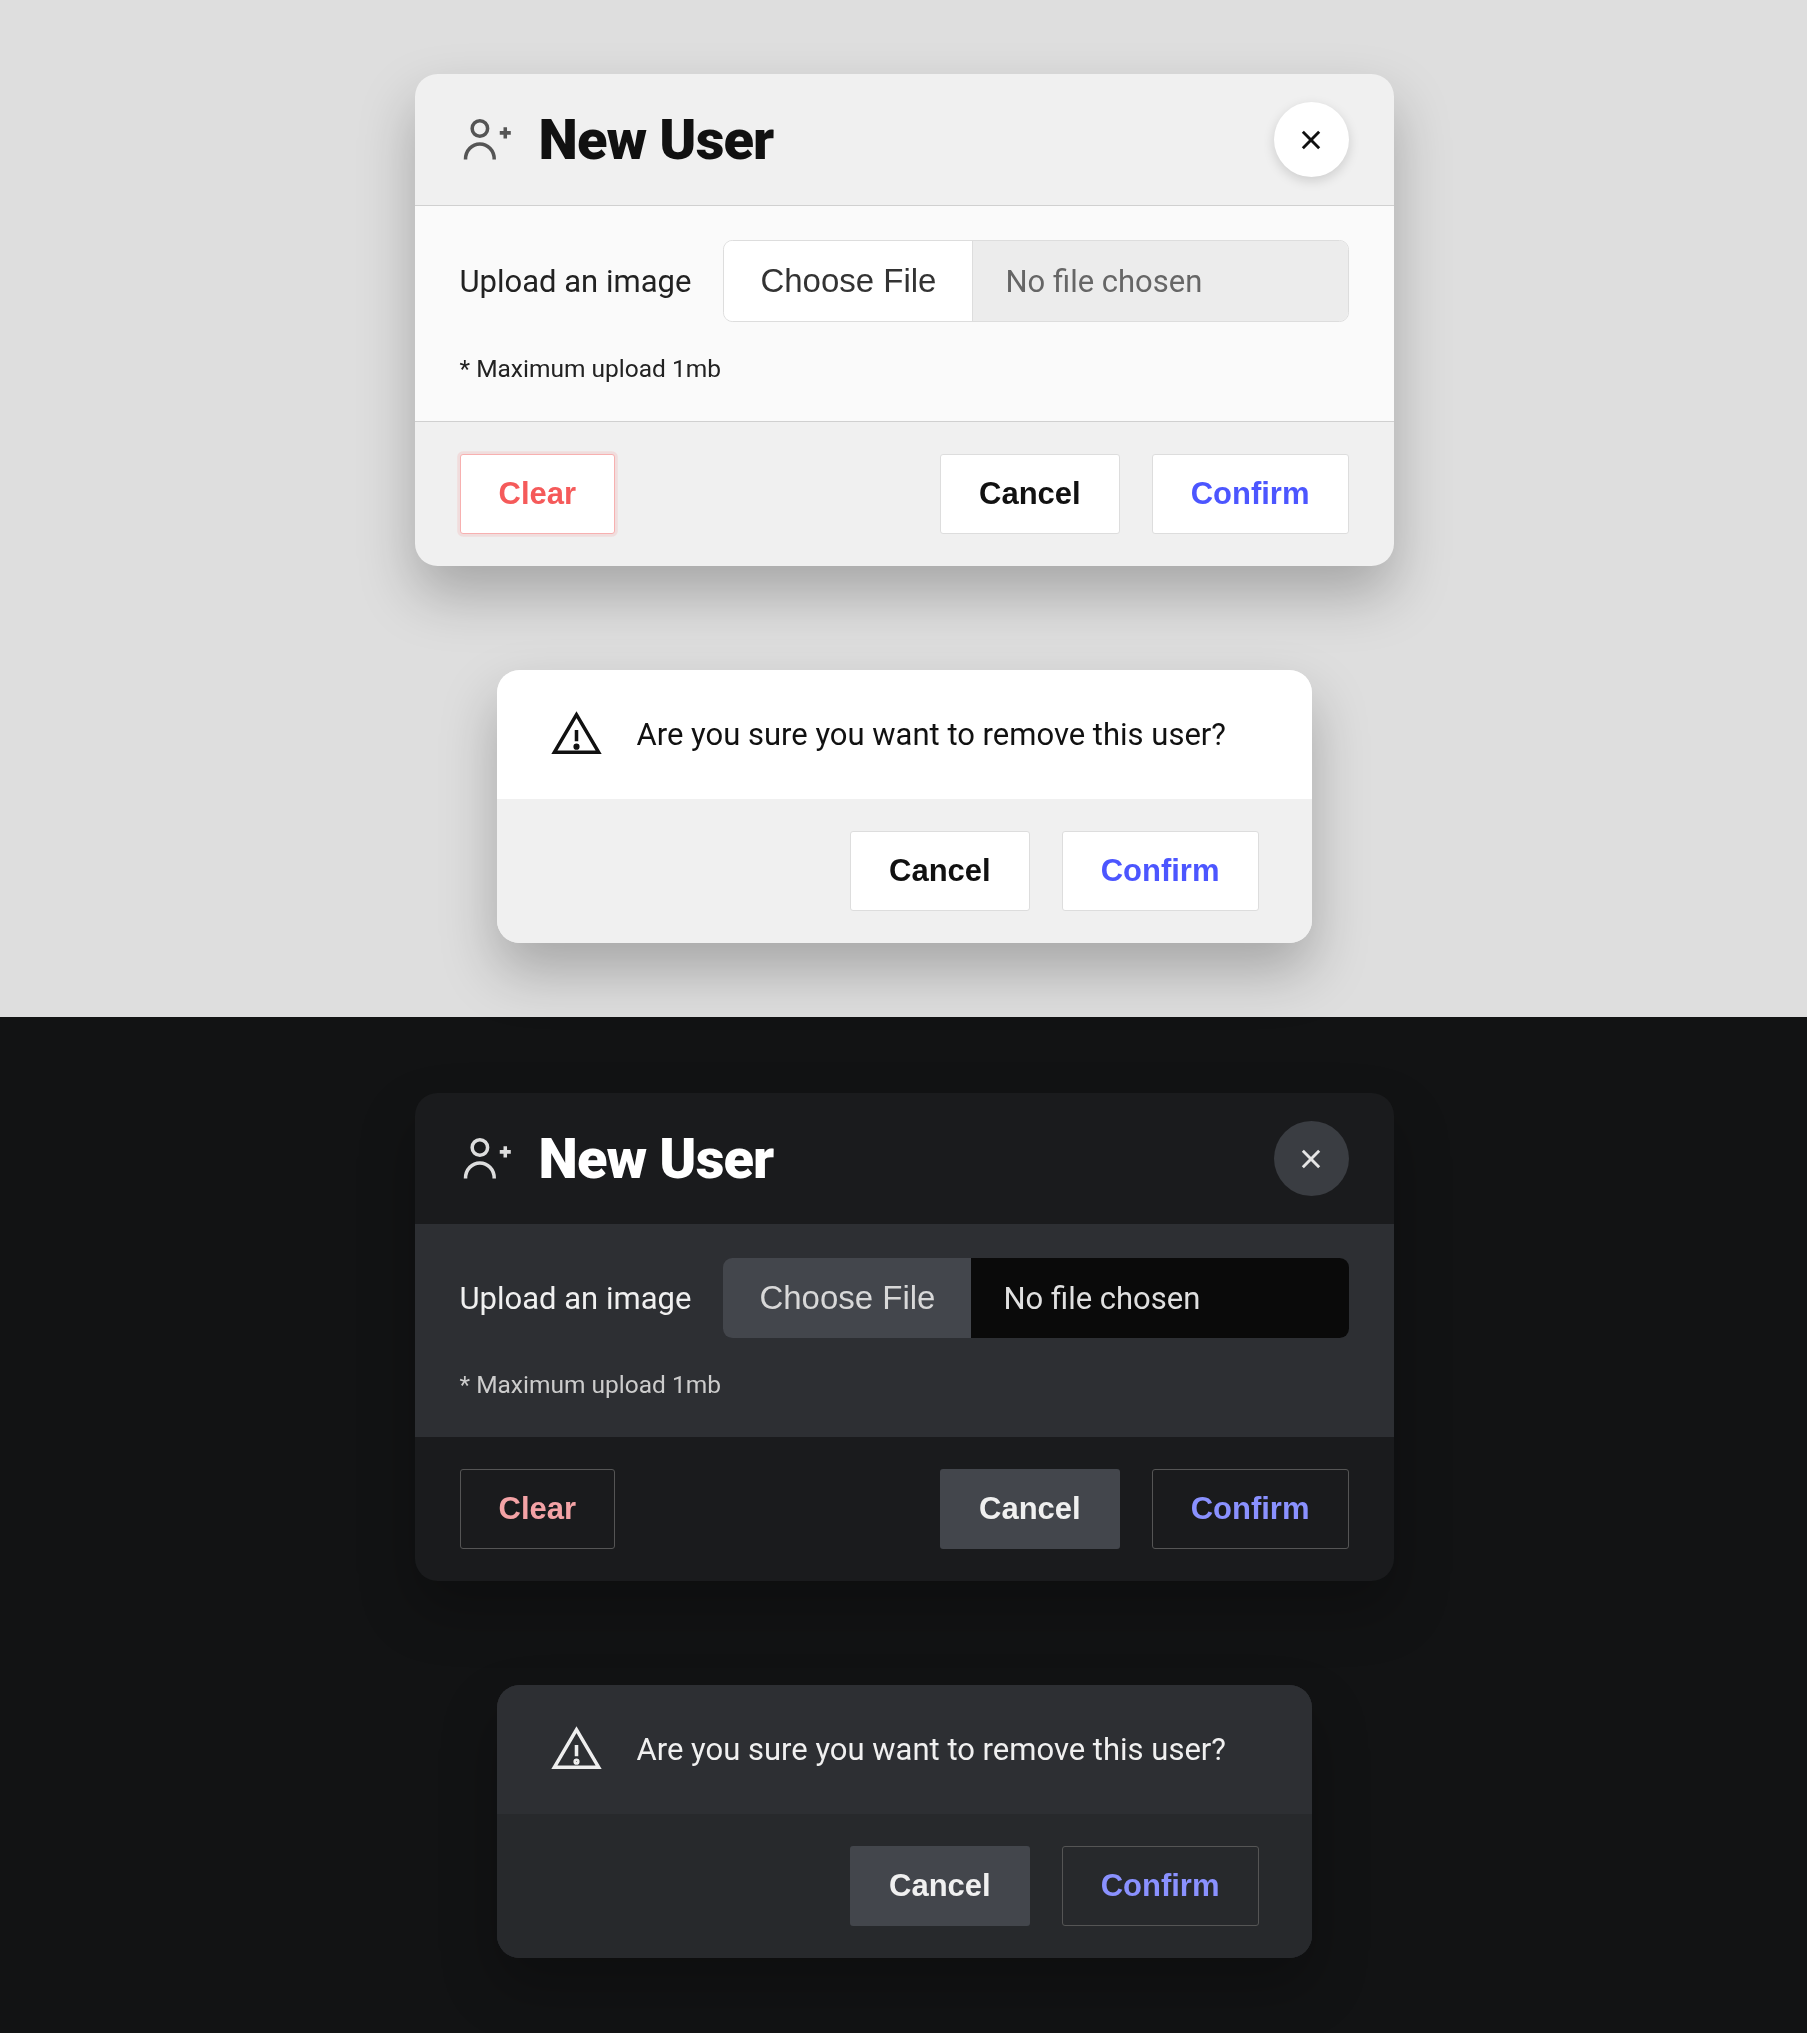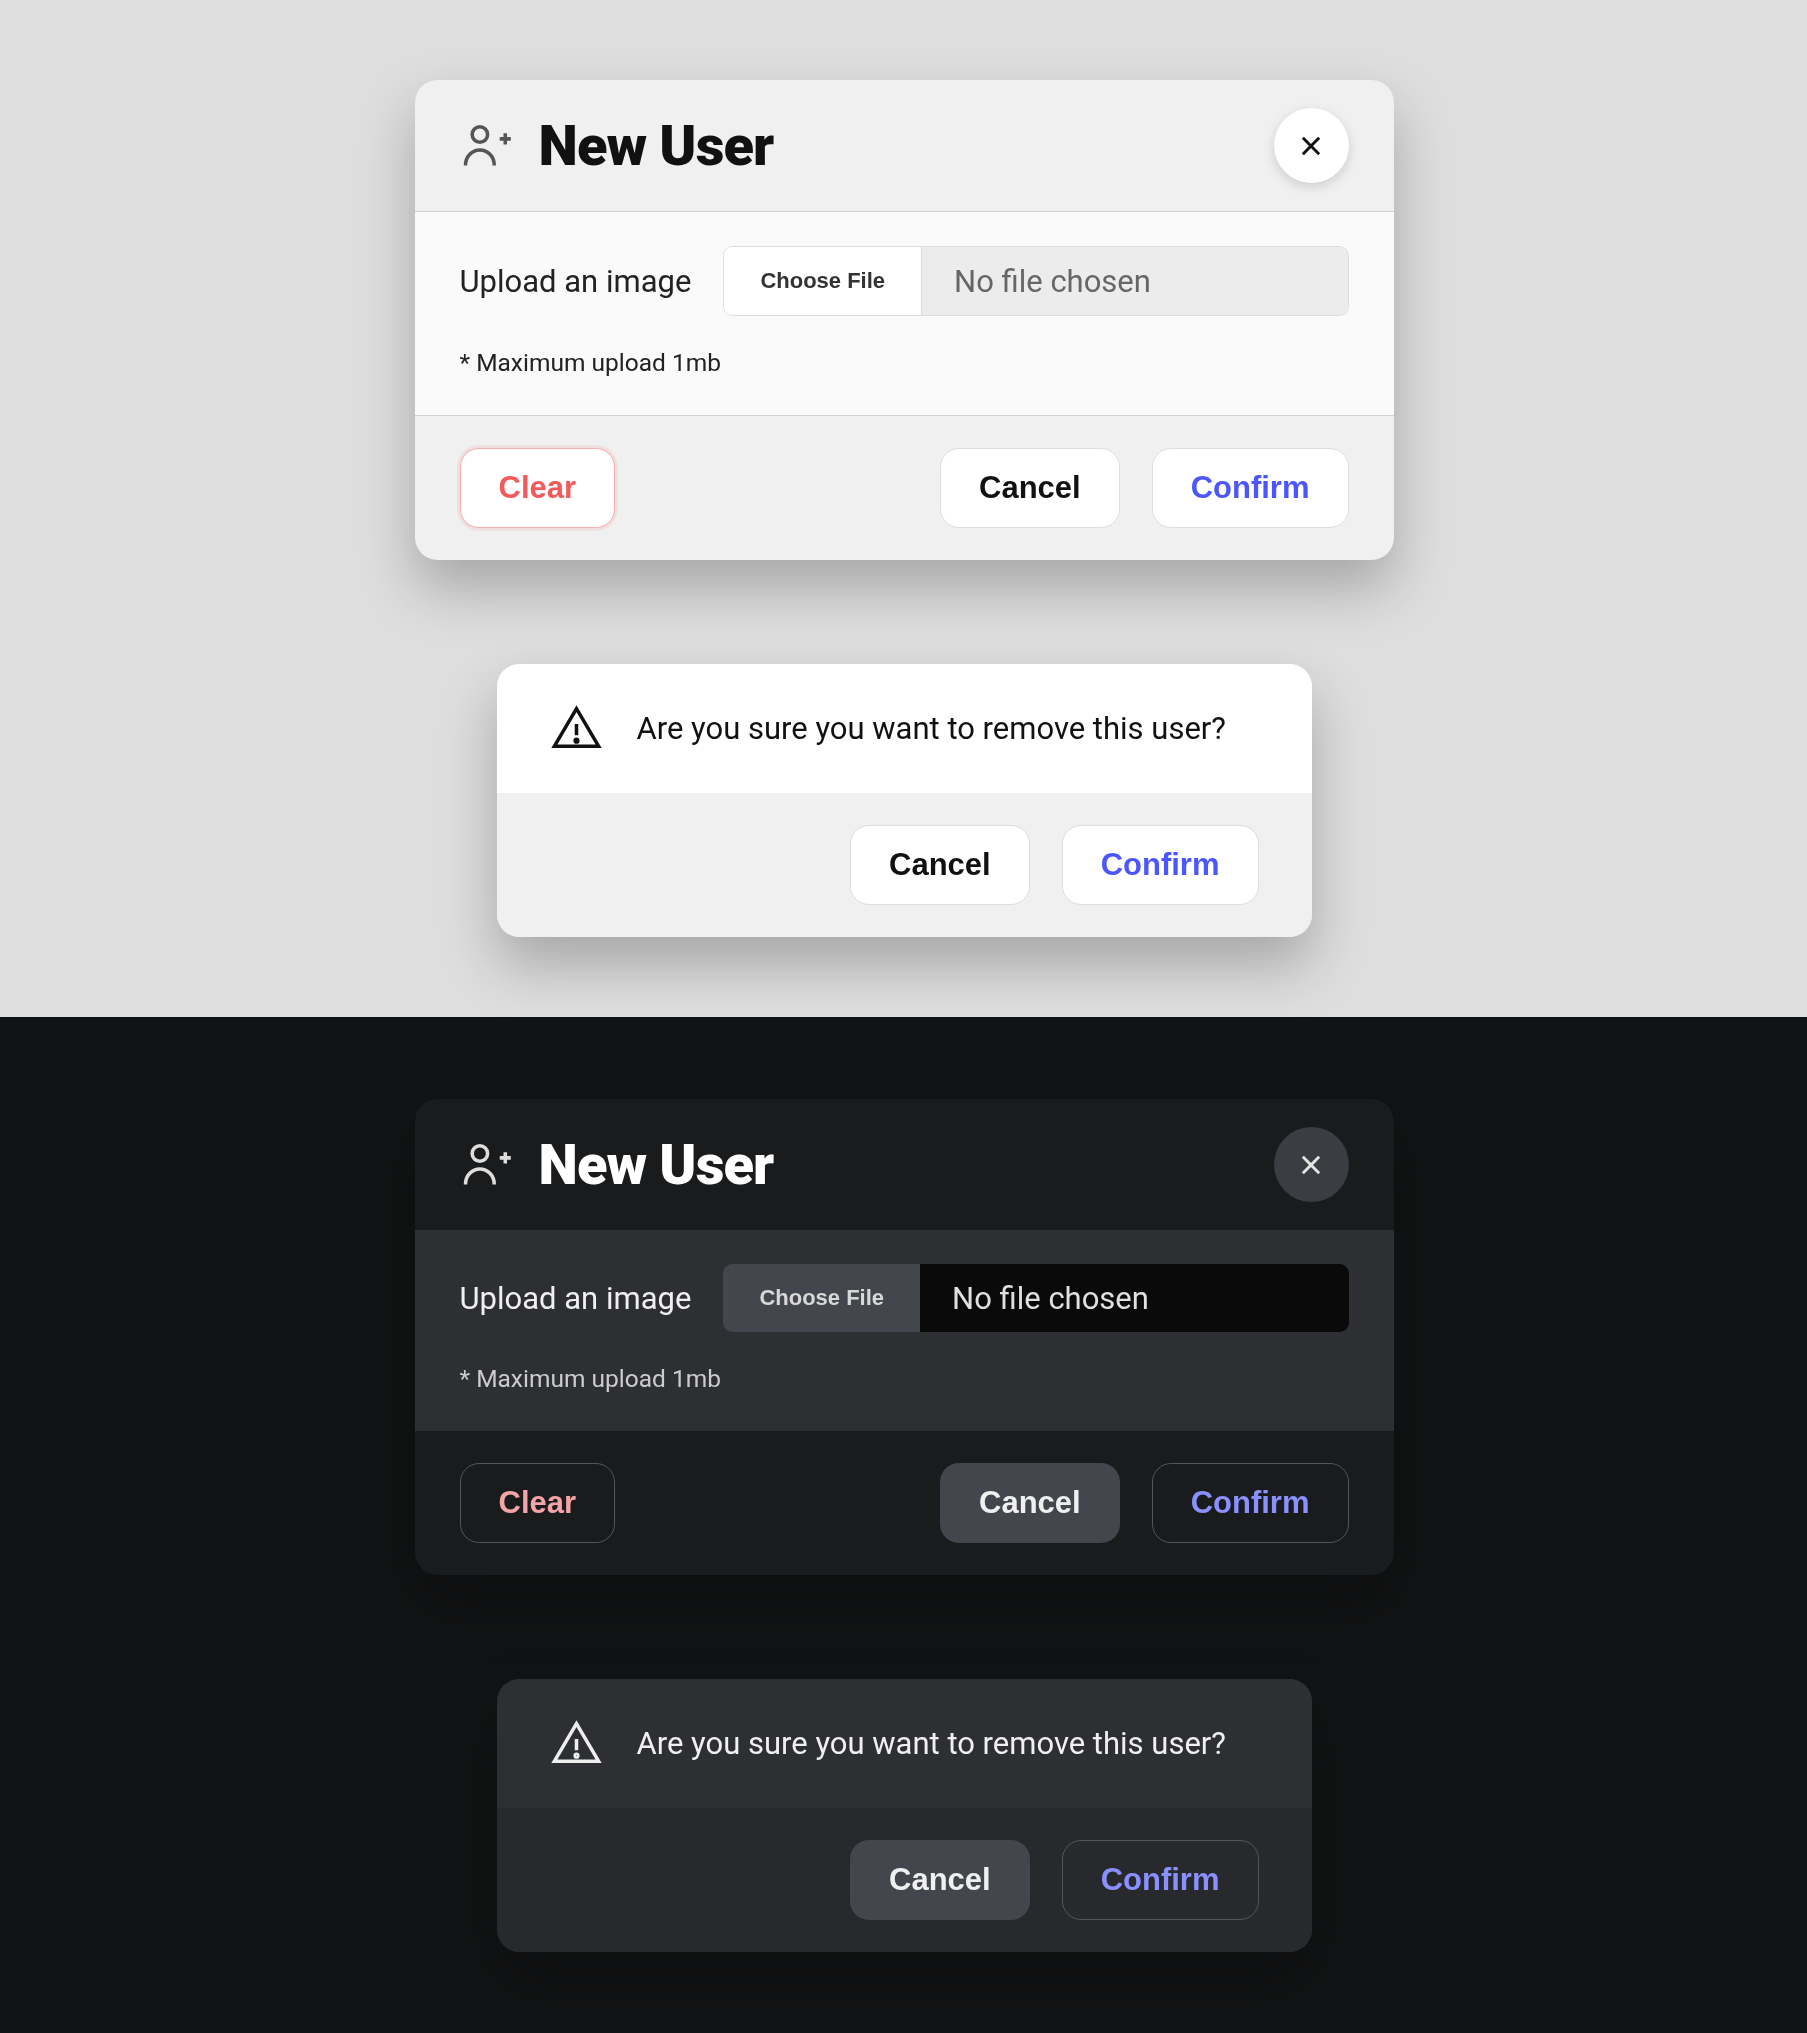"Choose File" .choose-file { font-size: 22px -> 33px; font-weight: 700 -> 400 }
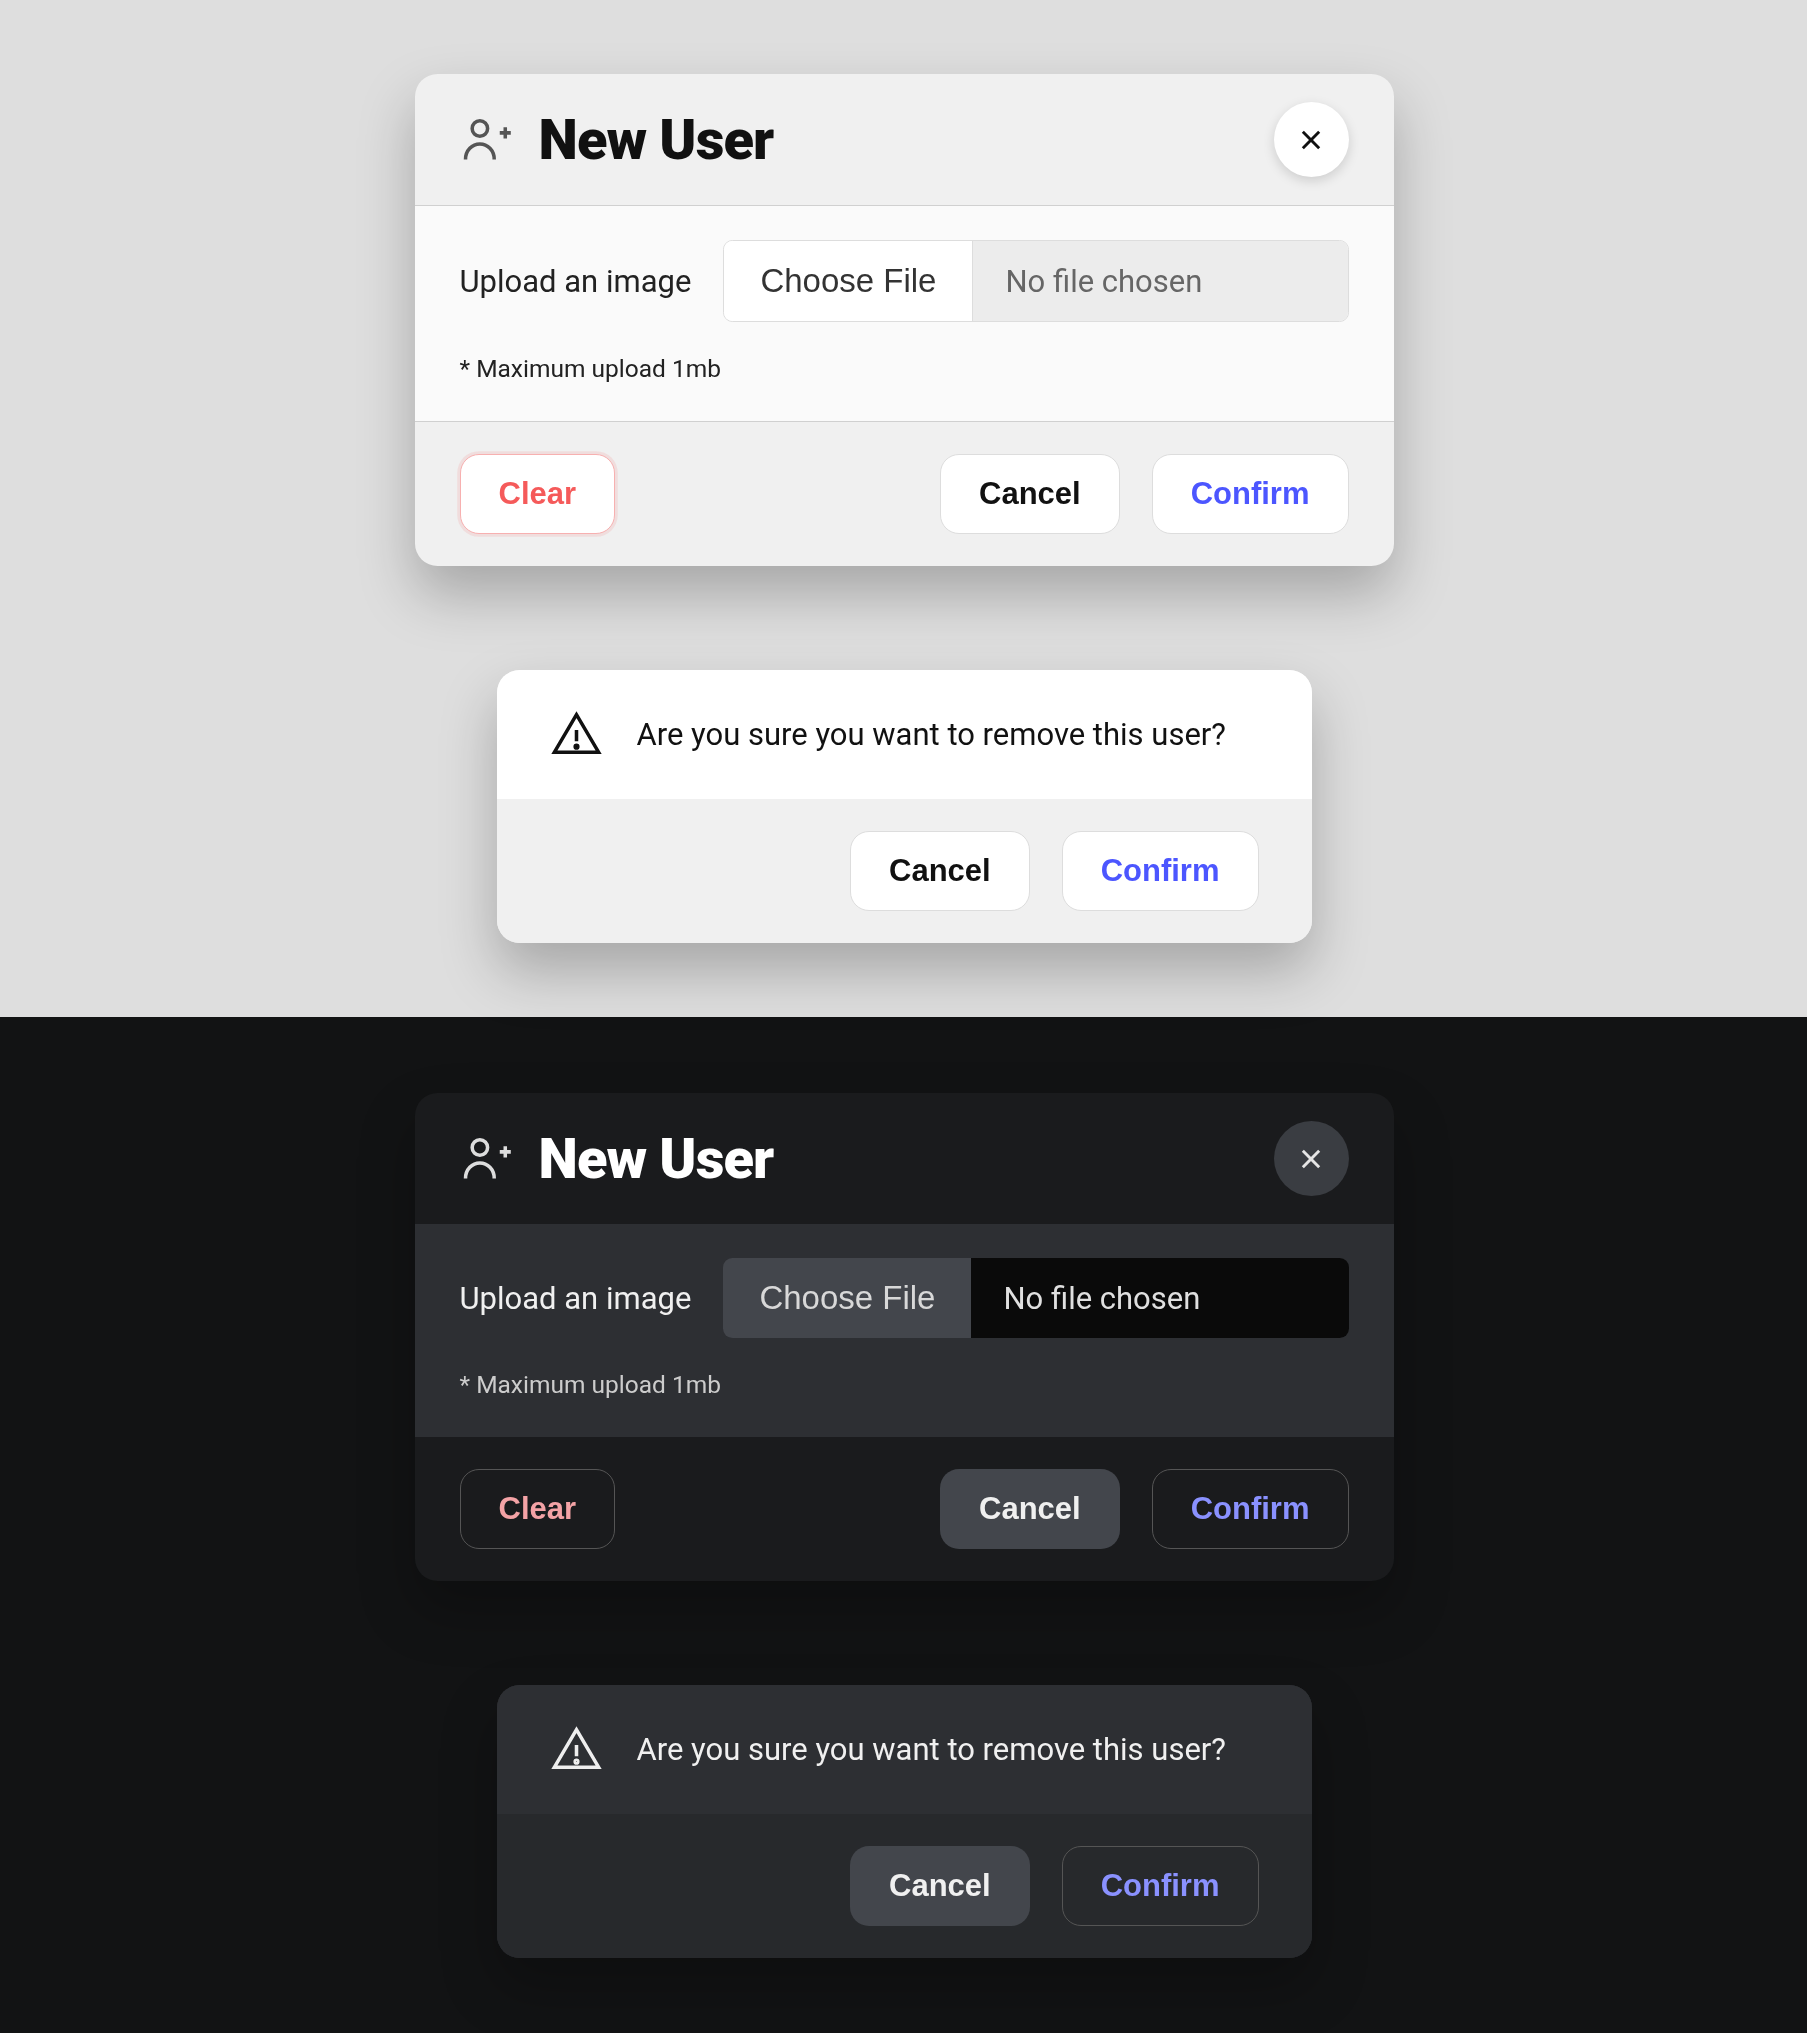"Clear" .btn { border-radius: 19px -> 3px }
